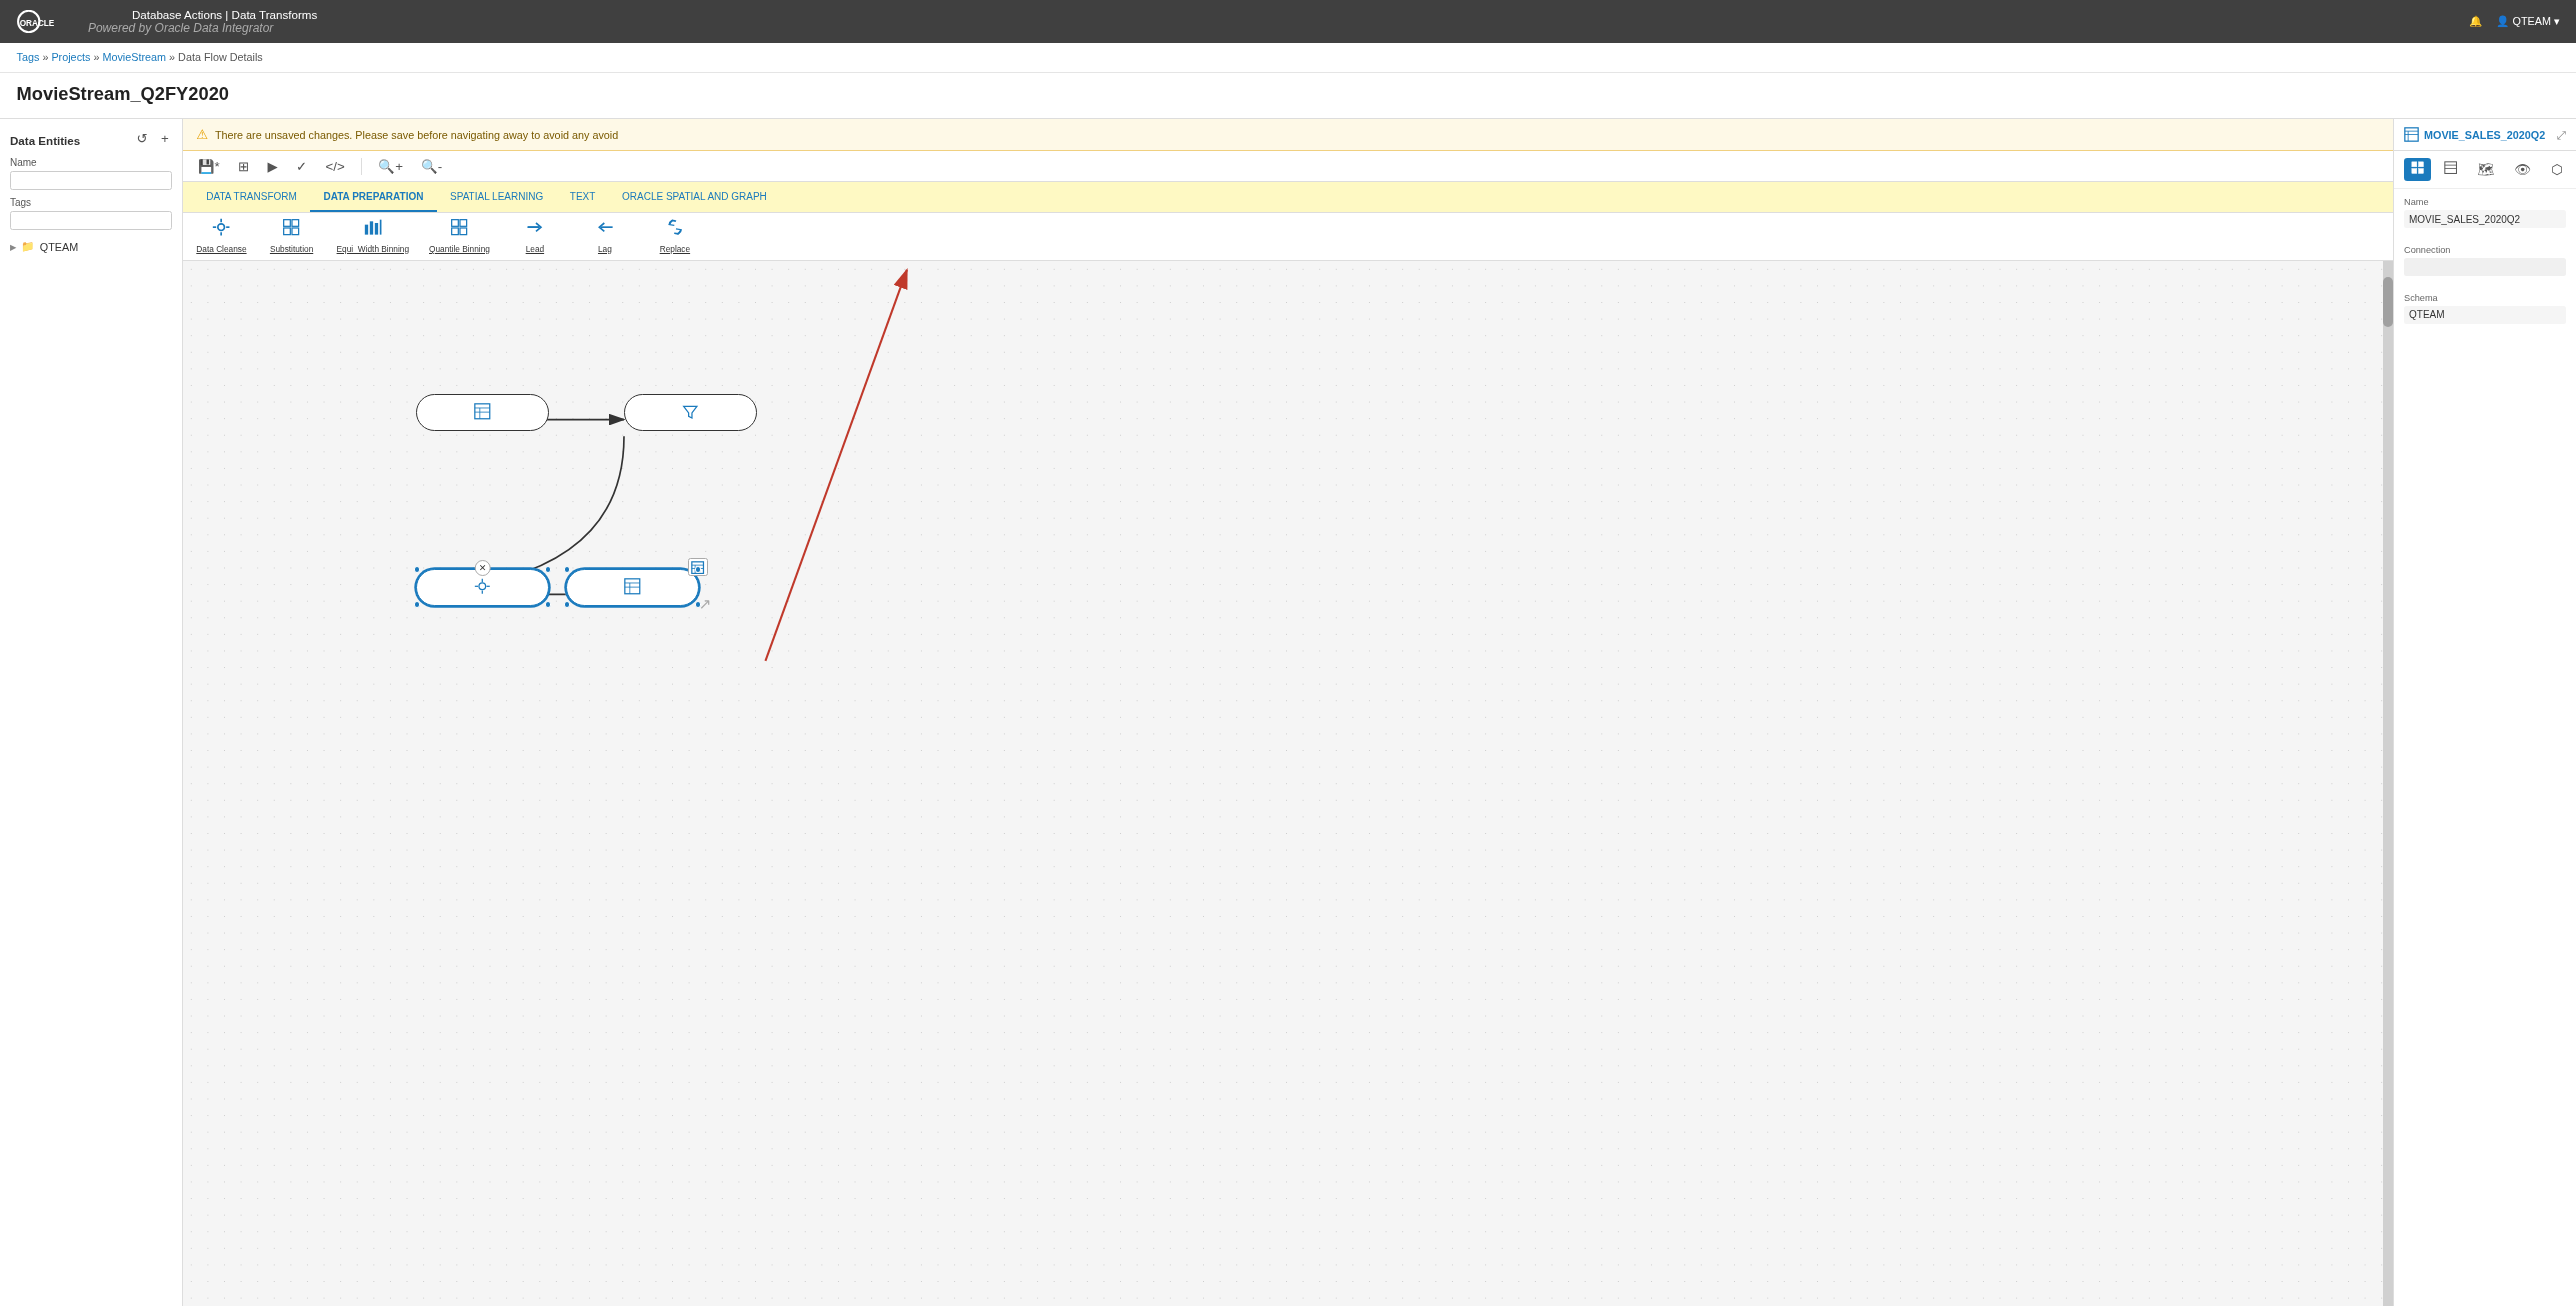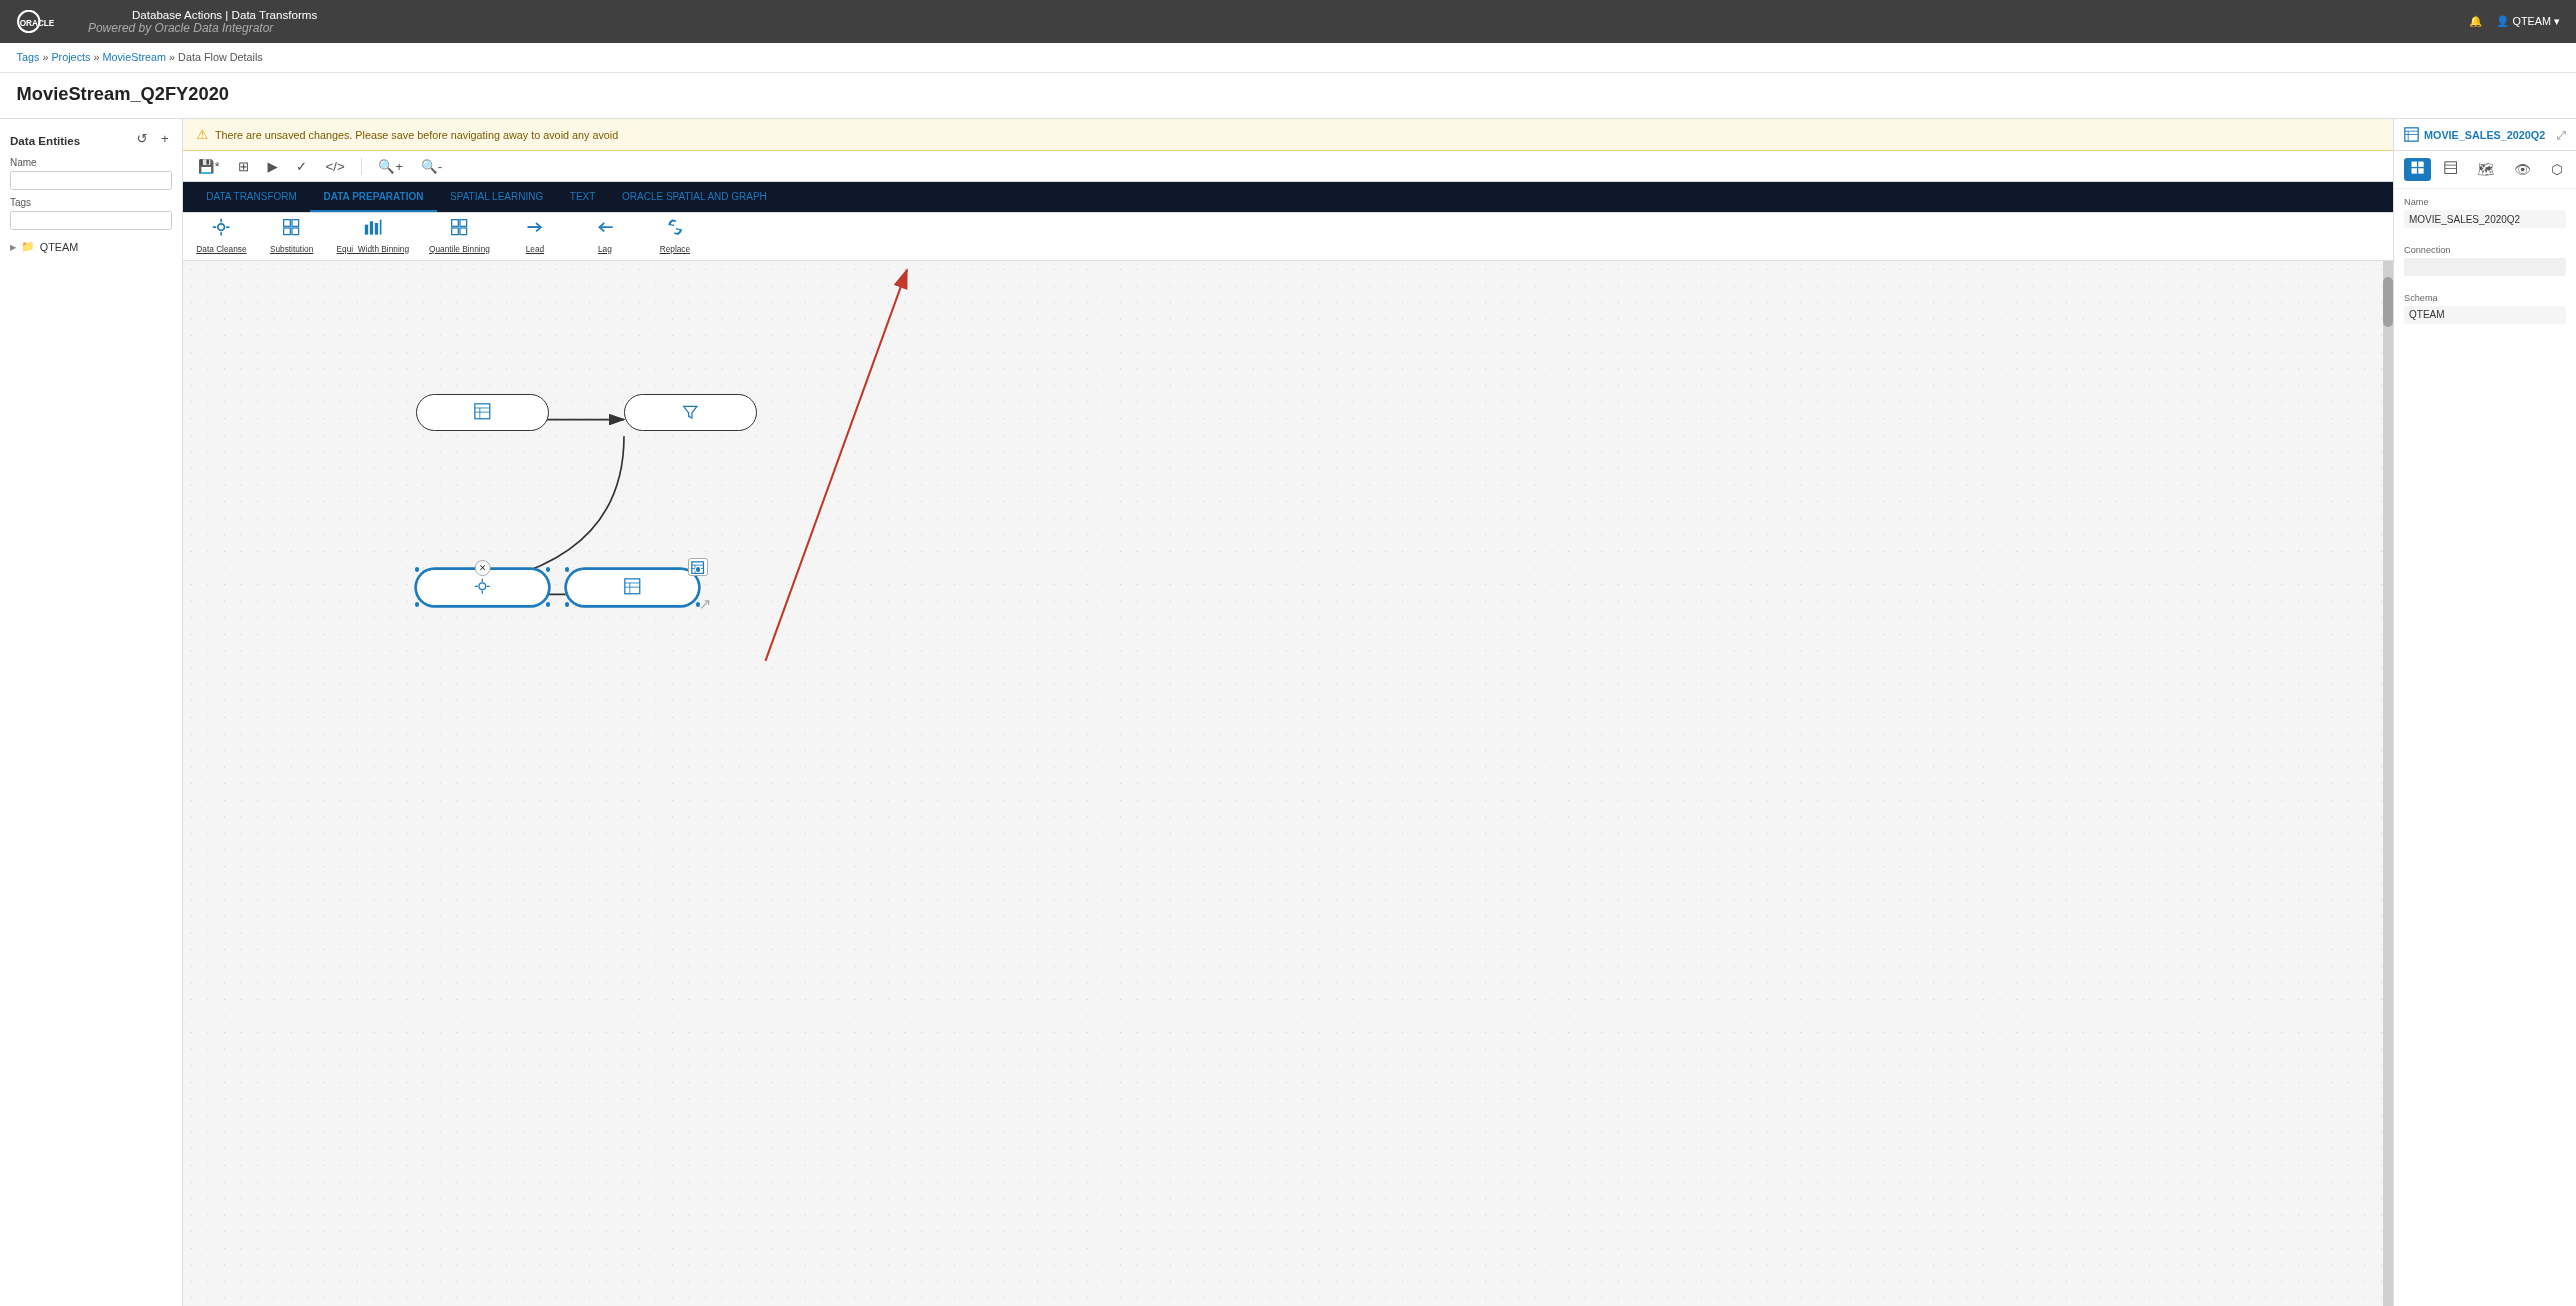"DATA TRANSFORM" .tabs-bar { background: #0f172a -> #fef9c3 }
